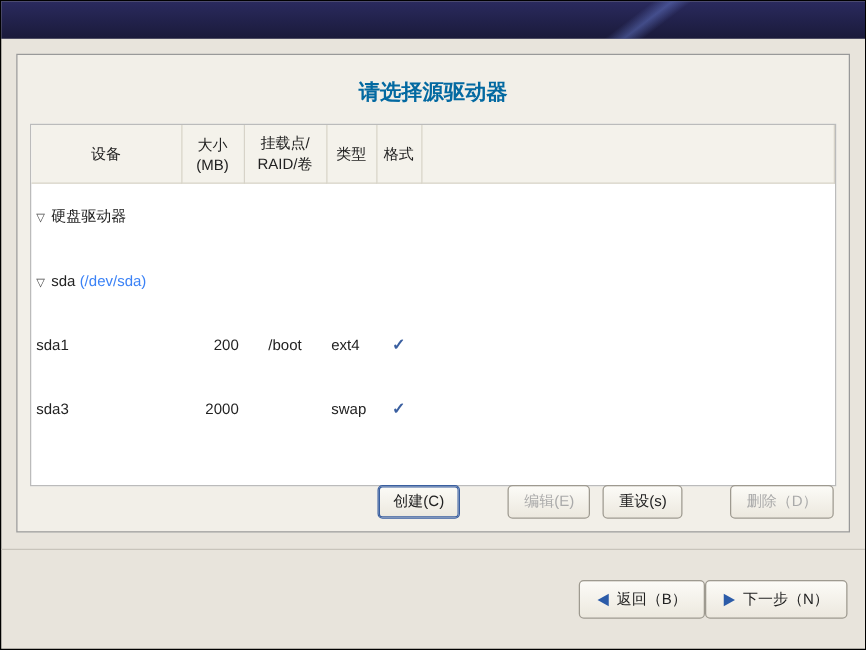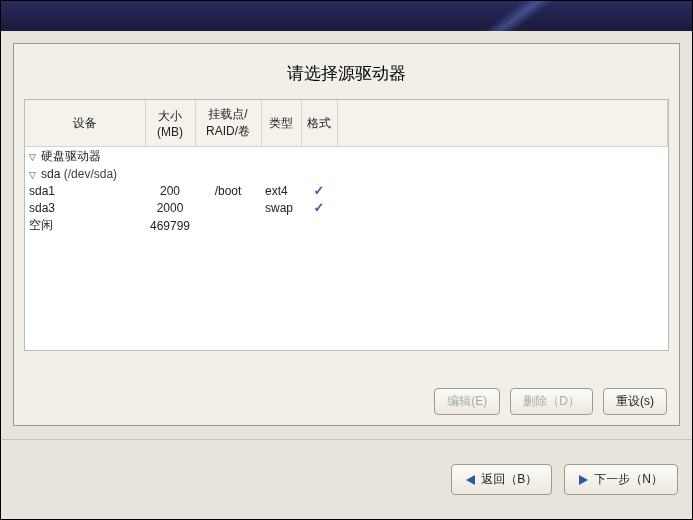"请选择源驱动器" .panel-title { color: #000000 -> #0369a1; font-weight: normal -> bold }
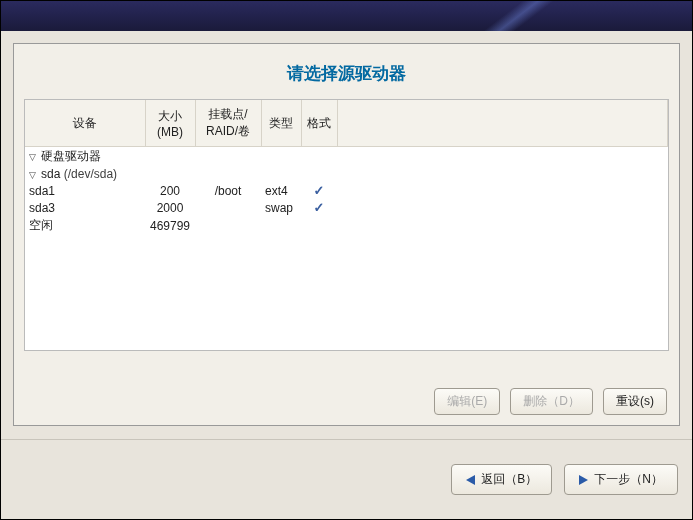"设备" .table-wrap { height: 252px -> 290px }
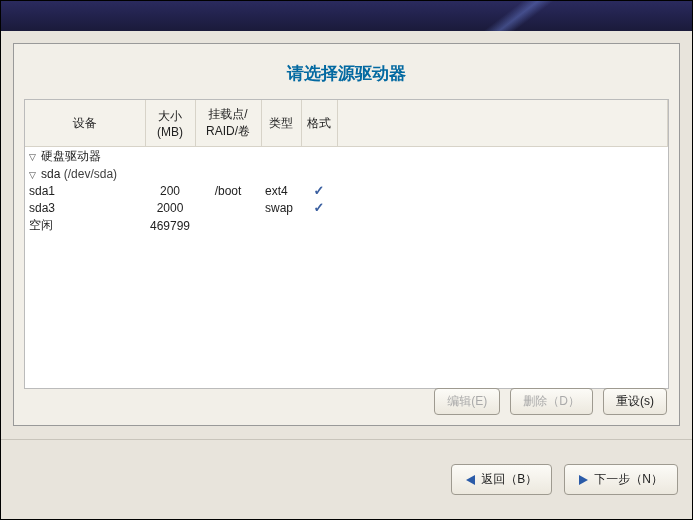"▽ 硬盘驱动器" table.parts tbody td { padding: 1px 4px -> 18px 4px }
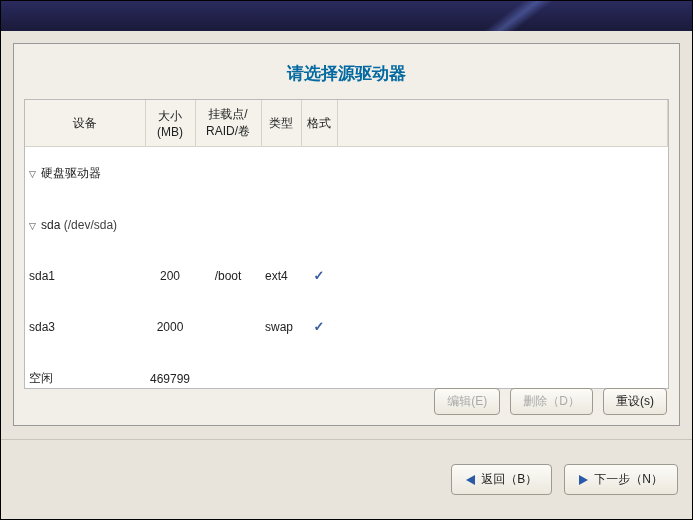"(/dev/sda)" .dim { color: #404040 -> #3b82f6 }
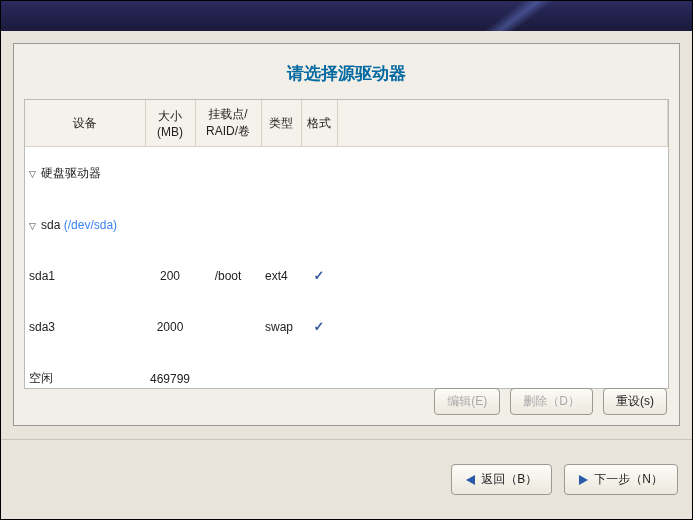"200" td.size { text-align: center -> right }
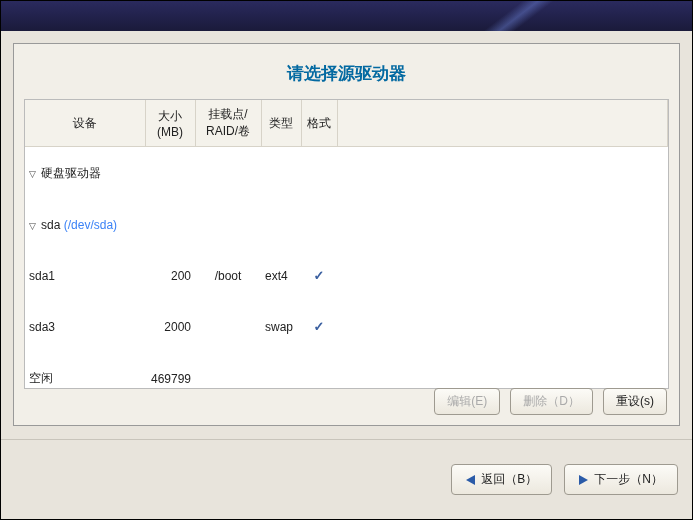"空闲" tr { html: <tr> <td>空闲</td> <td>469799</td> <td></td> <td></td> <td><span></span></td> <td></td> </tr> -> none }
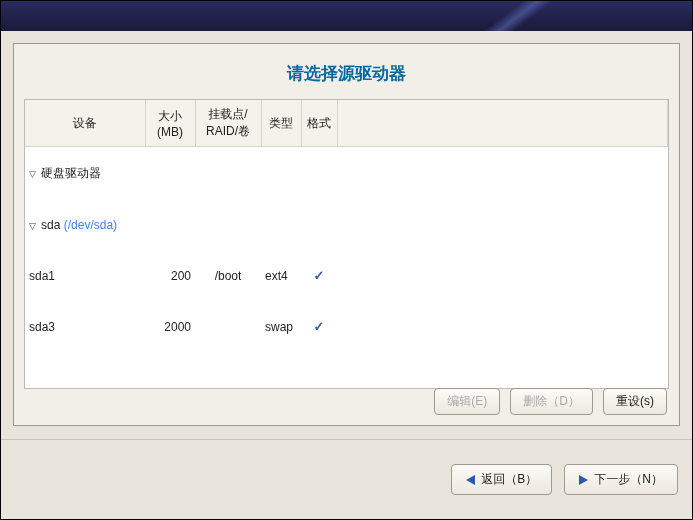"创建(C)" button.btn { html: none -> <button><span>创建(C)</span></button> }
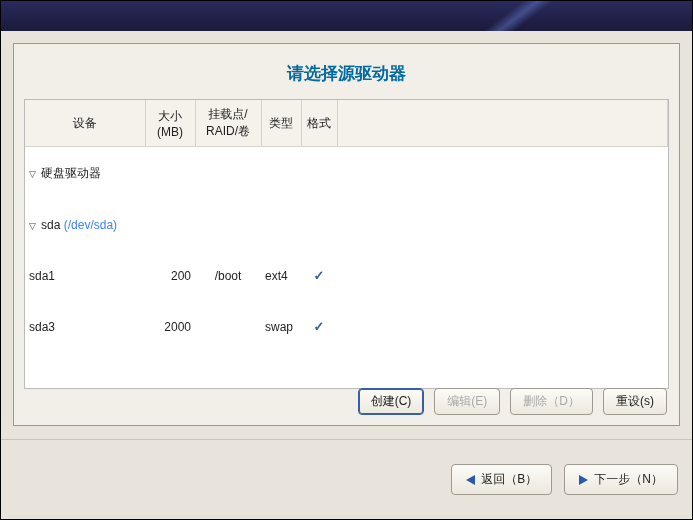"编辑(E)" .btn:disabled { margin-left: none -> 28px }
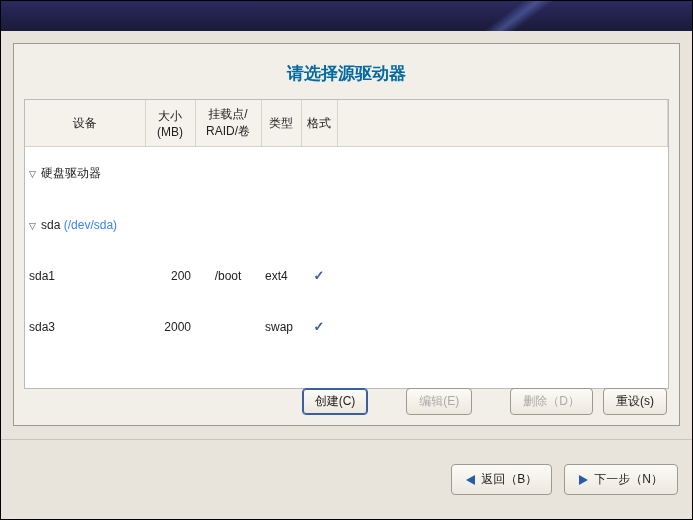"删除（D）" button.btn { order: before "重设(s)" -> after "重设(s)" }
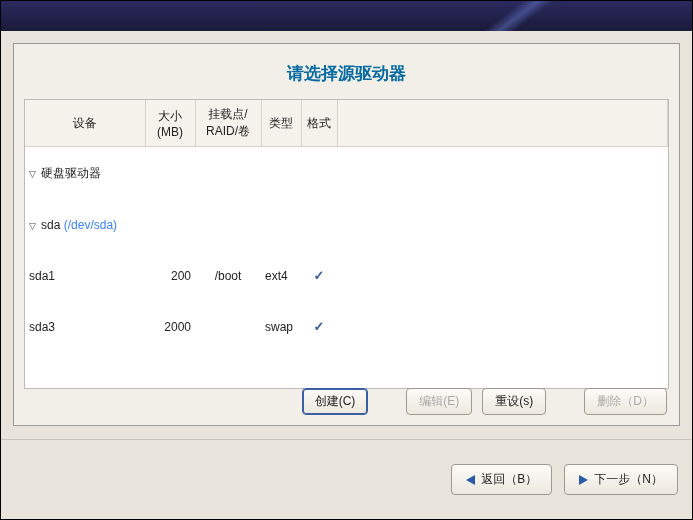"返回（B）" .footer-bar { gap: 12px -> none }
